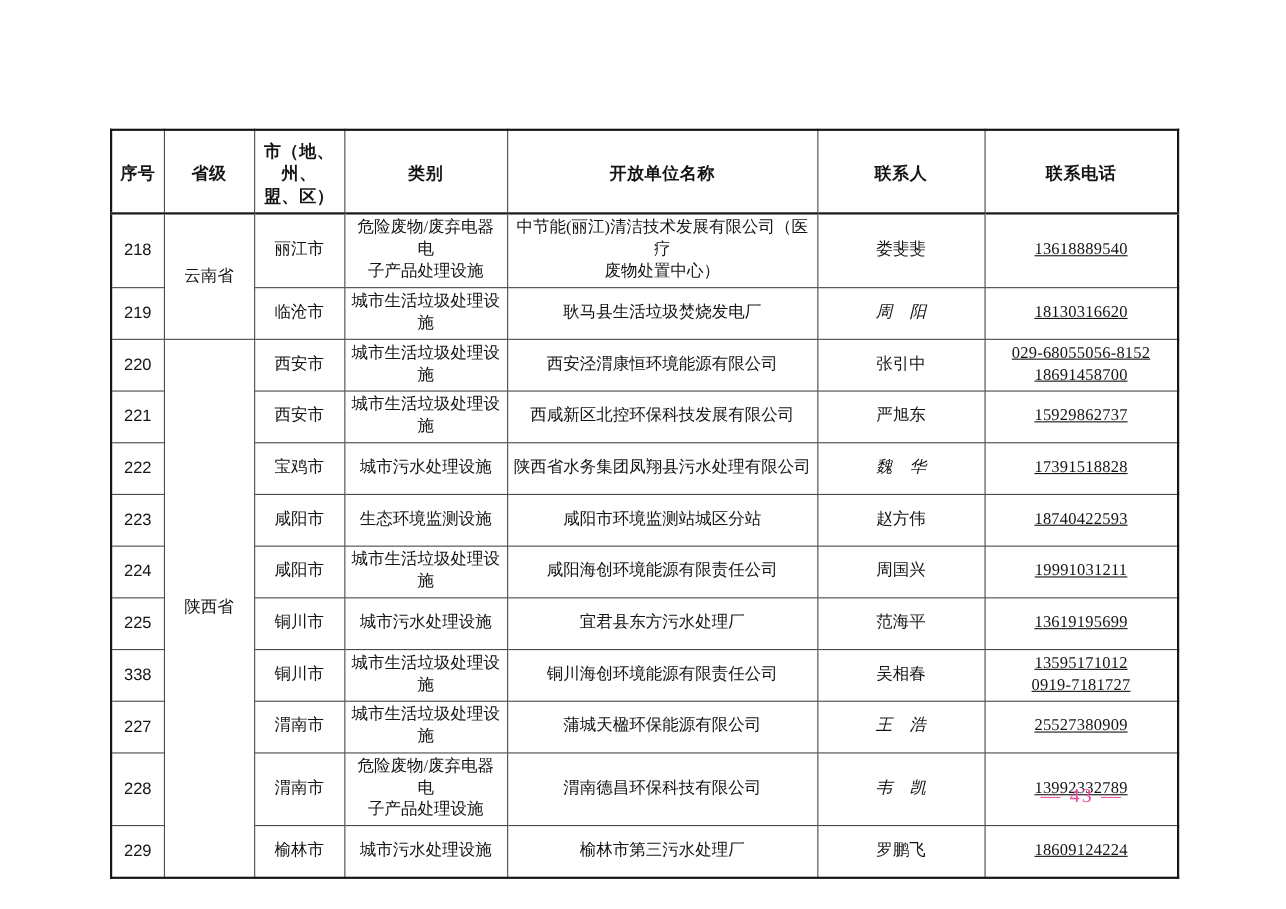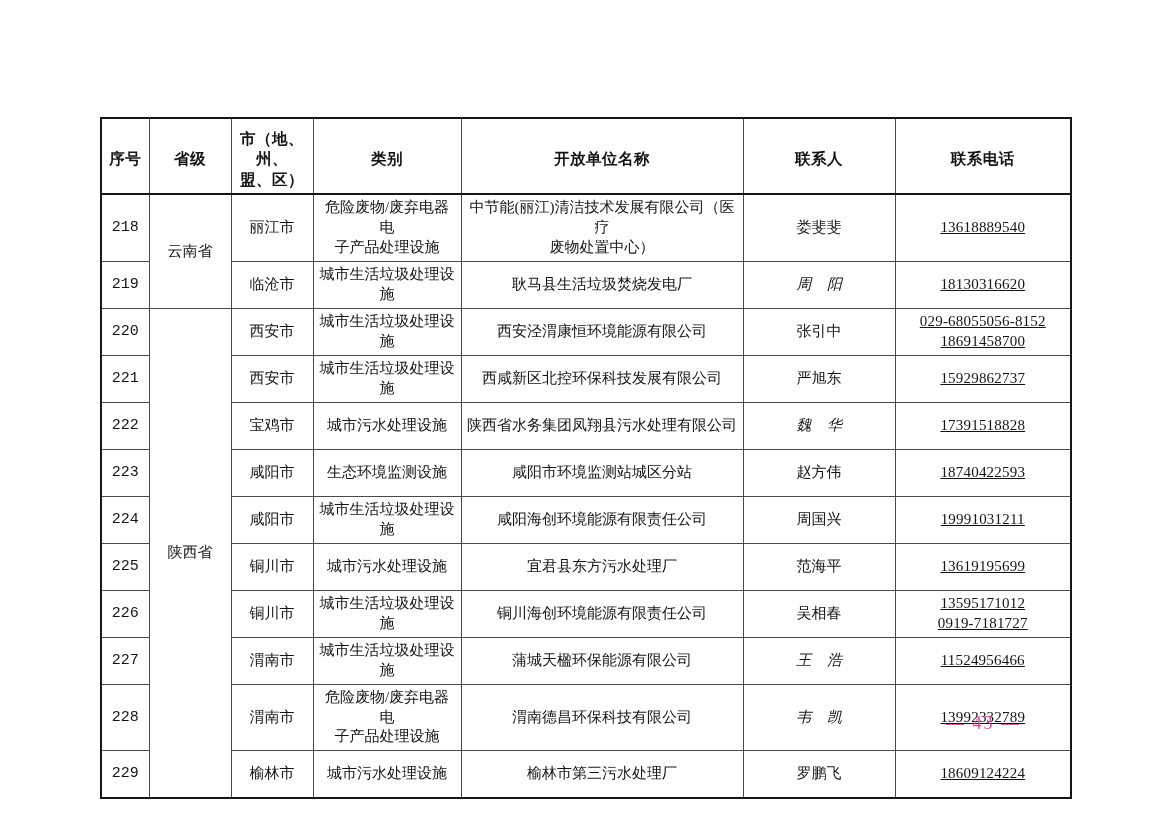"218" .cell-seq { font-family: Liberation Mono, monospace -> Liberation Sans, sans-serif }
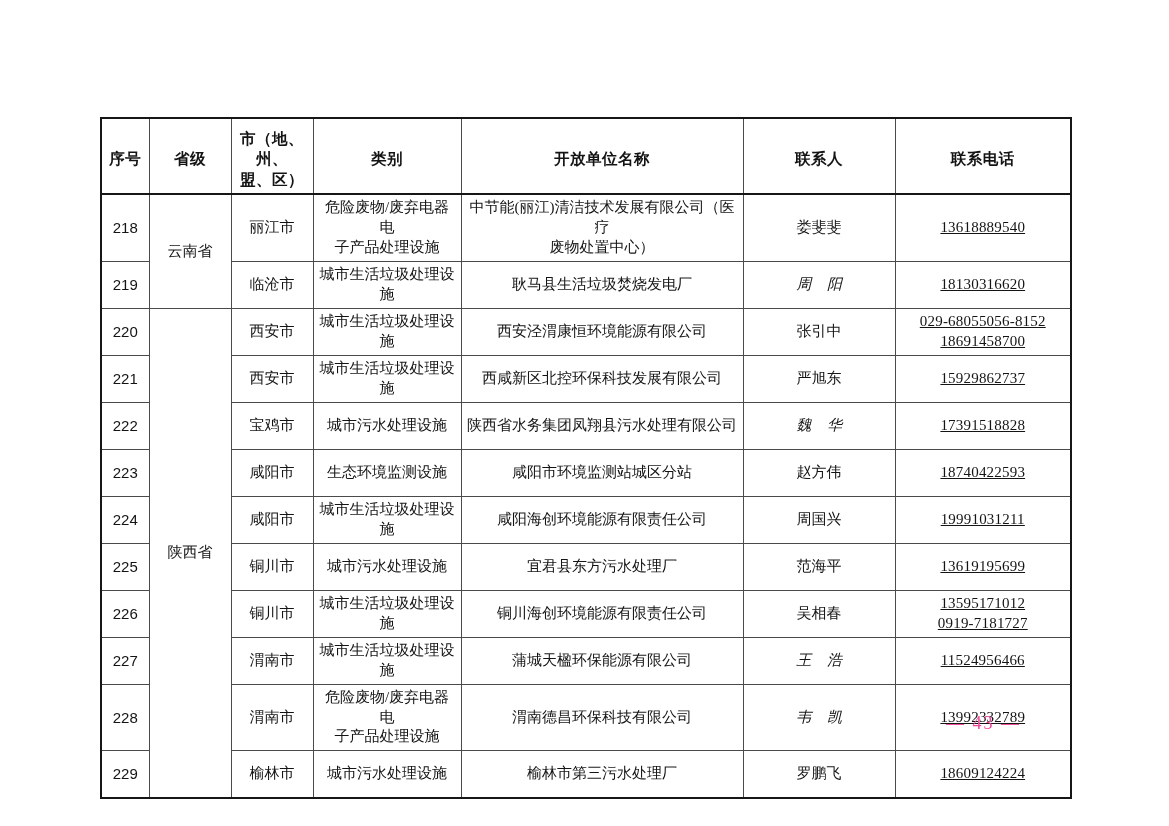"226" td.cell-seq { text: 226 -> 338 }
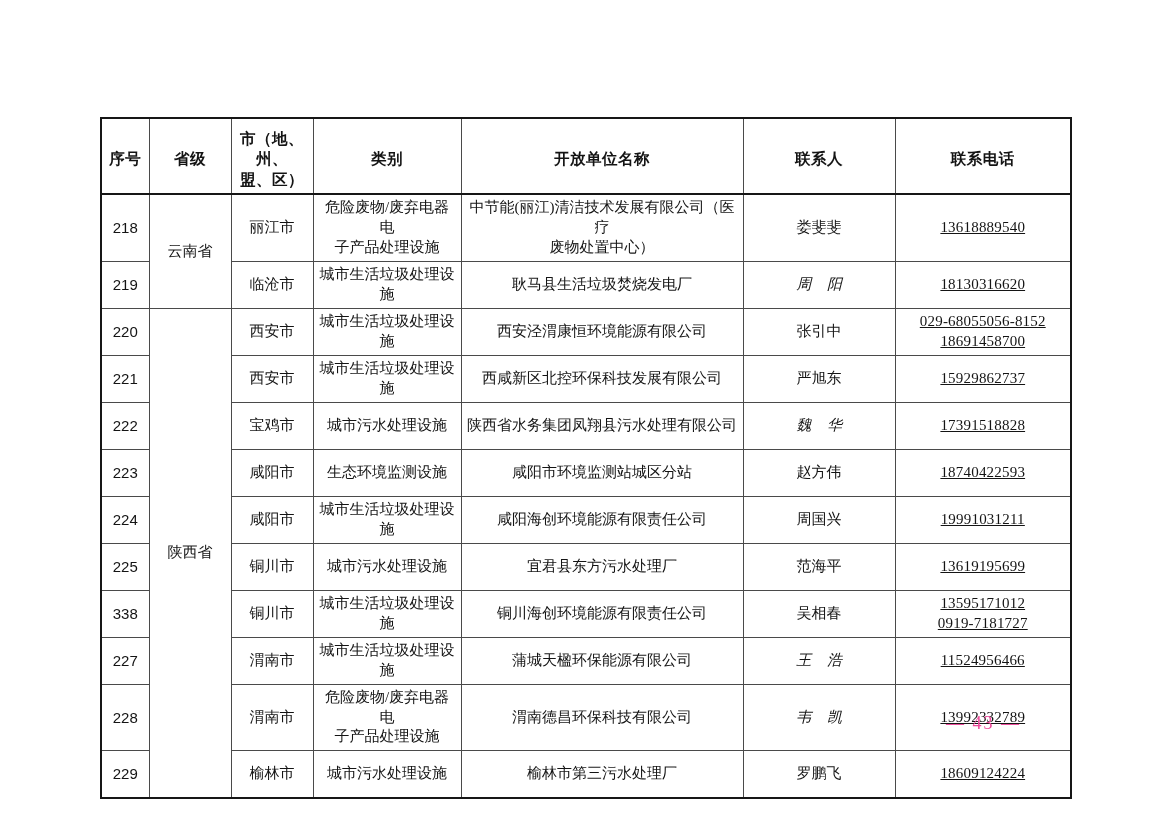"11524956466" td.cell-phone { text: 11524956466 -> 25527380909 }
